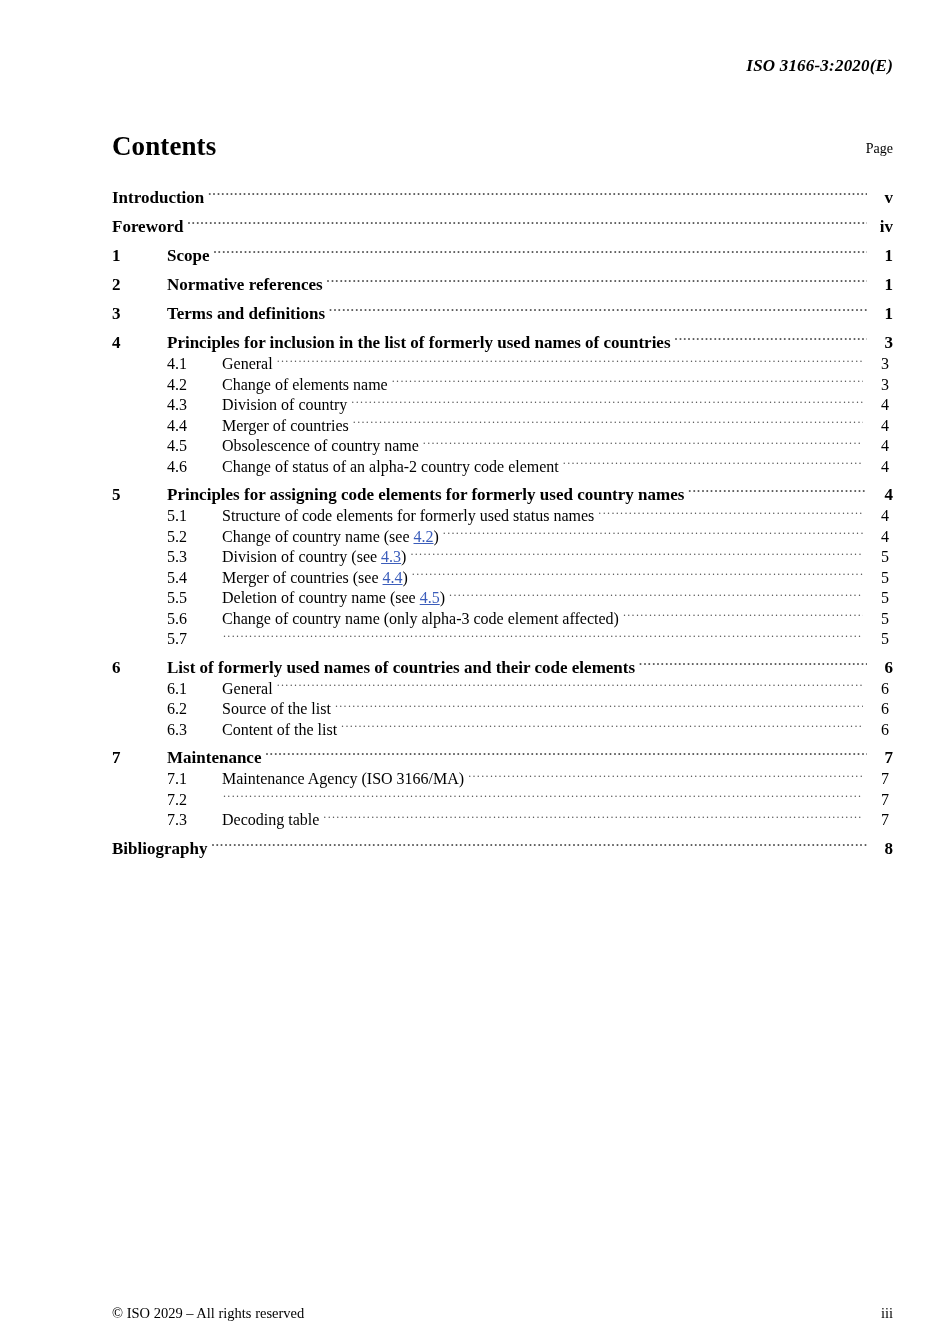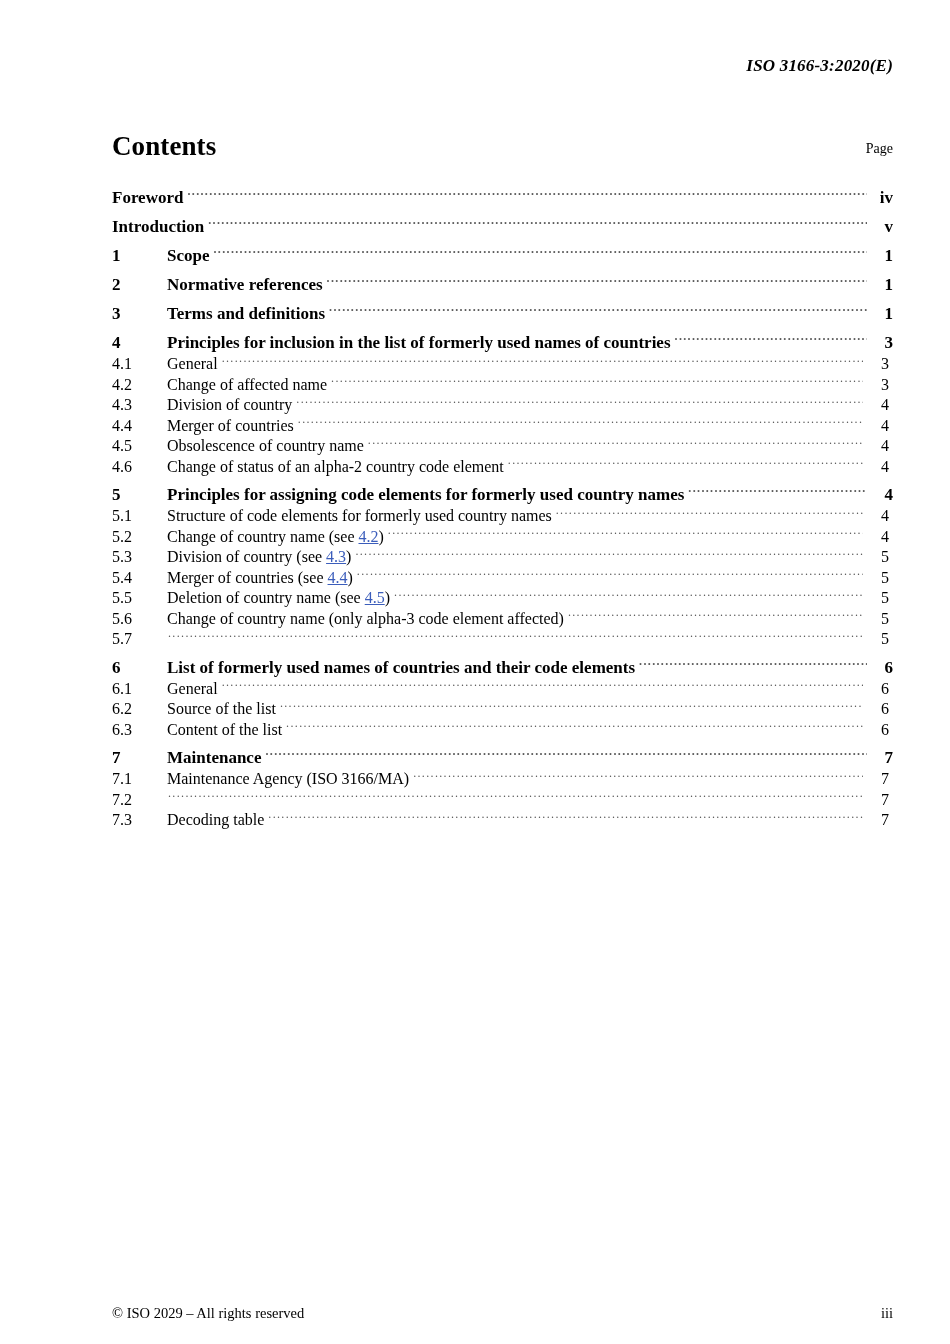"Foreword" div.toc-row { order: before "Introduction" -> after "Introduction" }
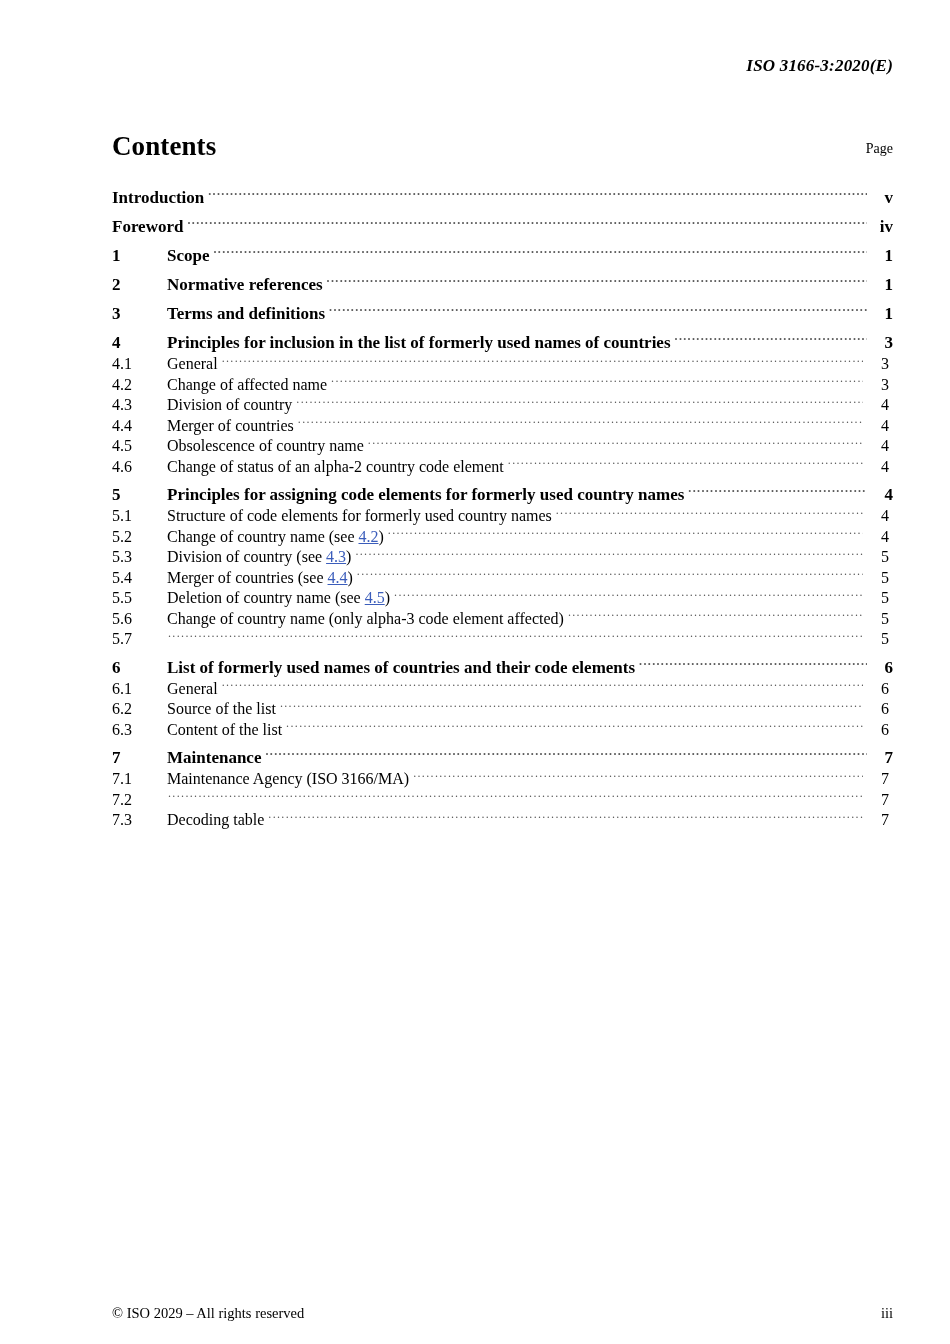"4.1" .num.sub { margin-left: none -> 55px }
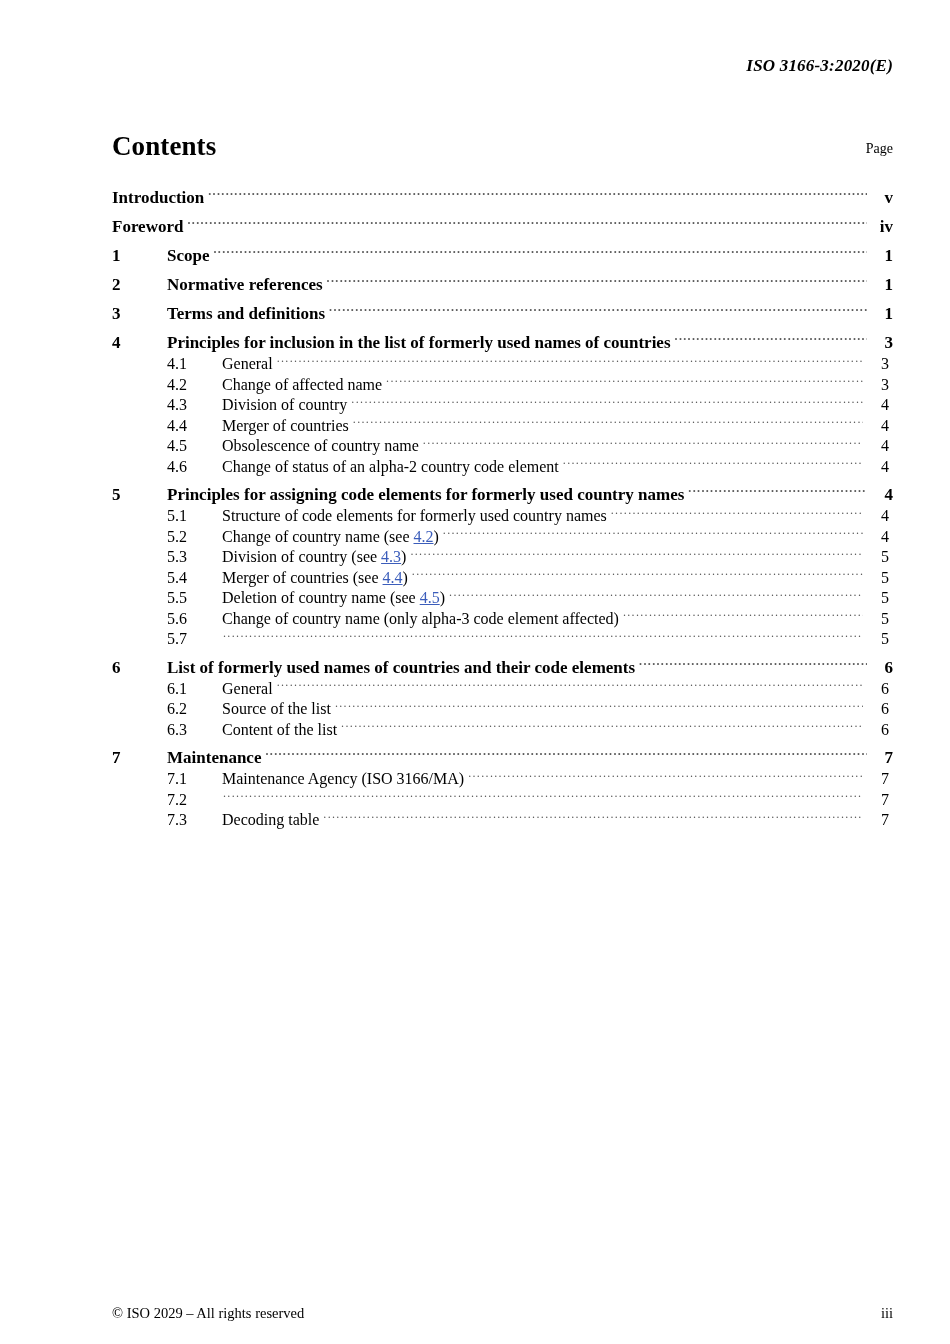"Change of affected name" span.label { text: affected -> elements }
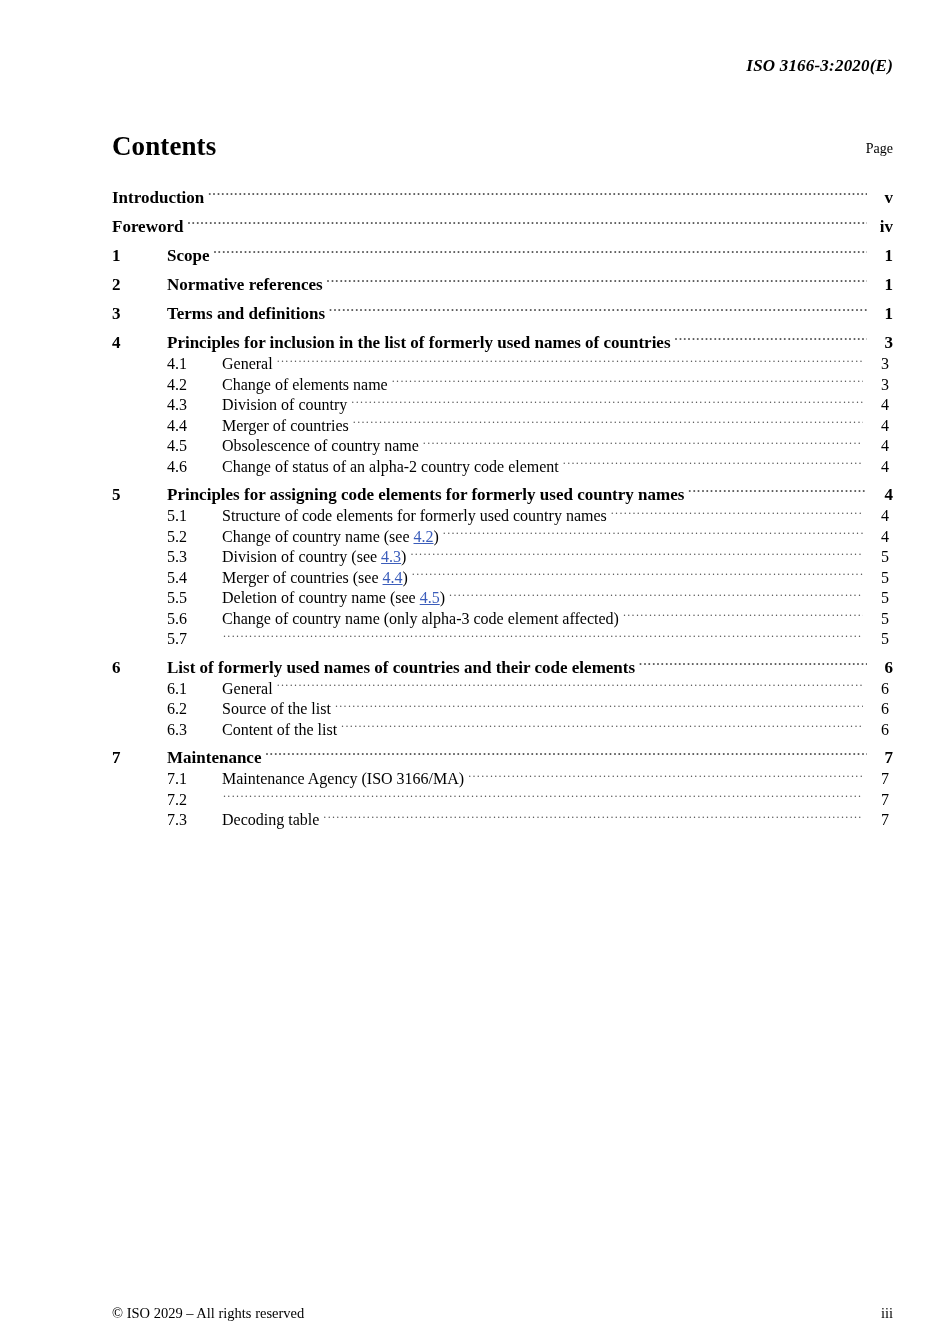"Structure of code elements for" span.label { text: country -> status }
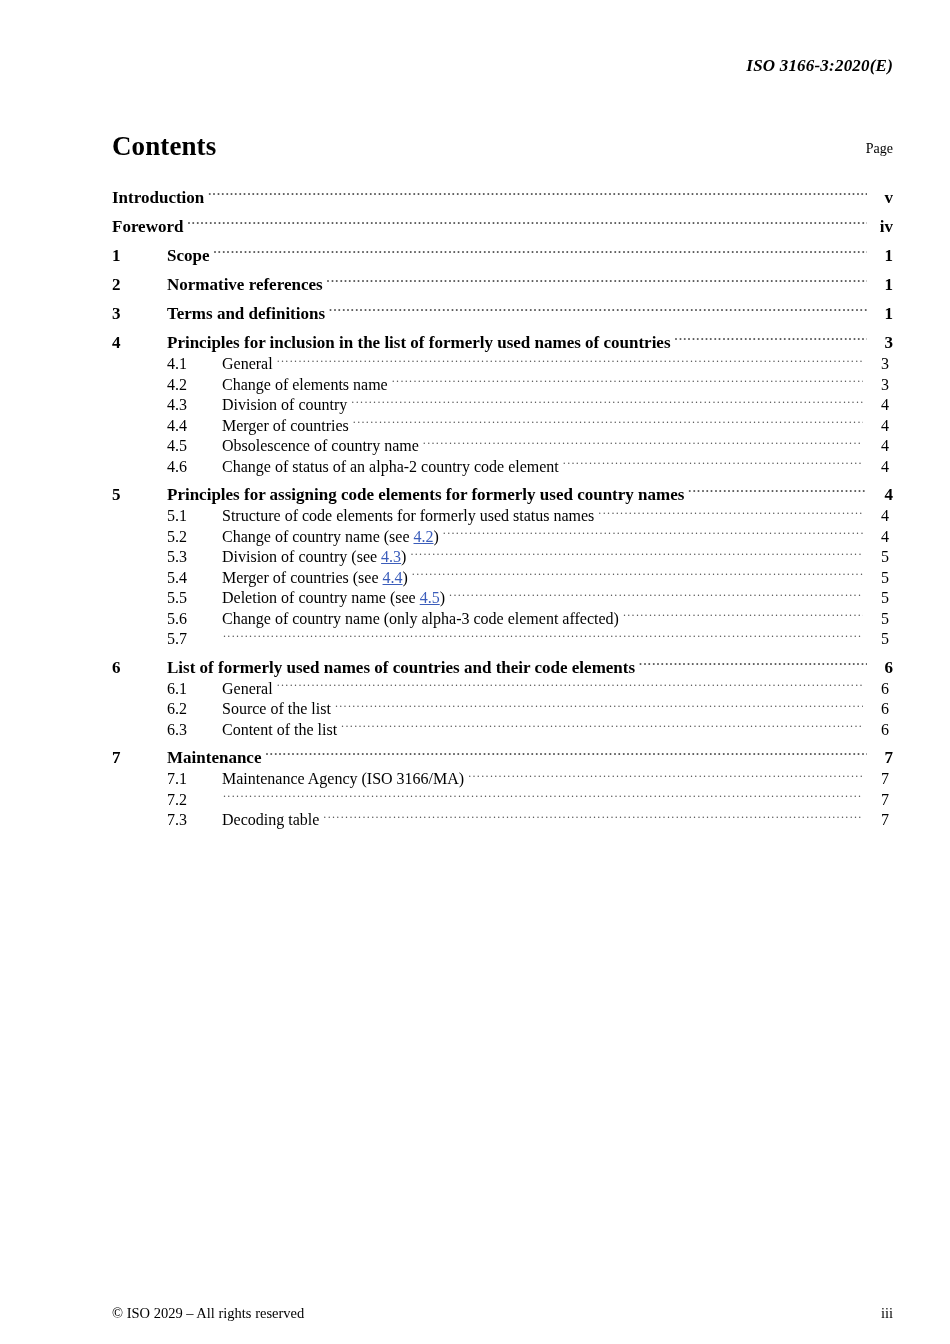"Bibliography" div.toc-row { html: none -> <div> <span>Bibliography</span> <span></span> <span>8</span> </div> }
